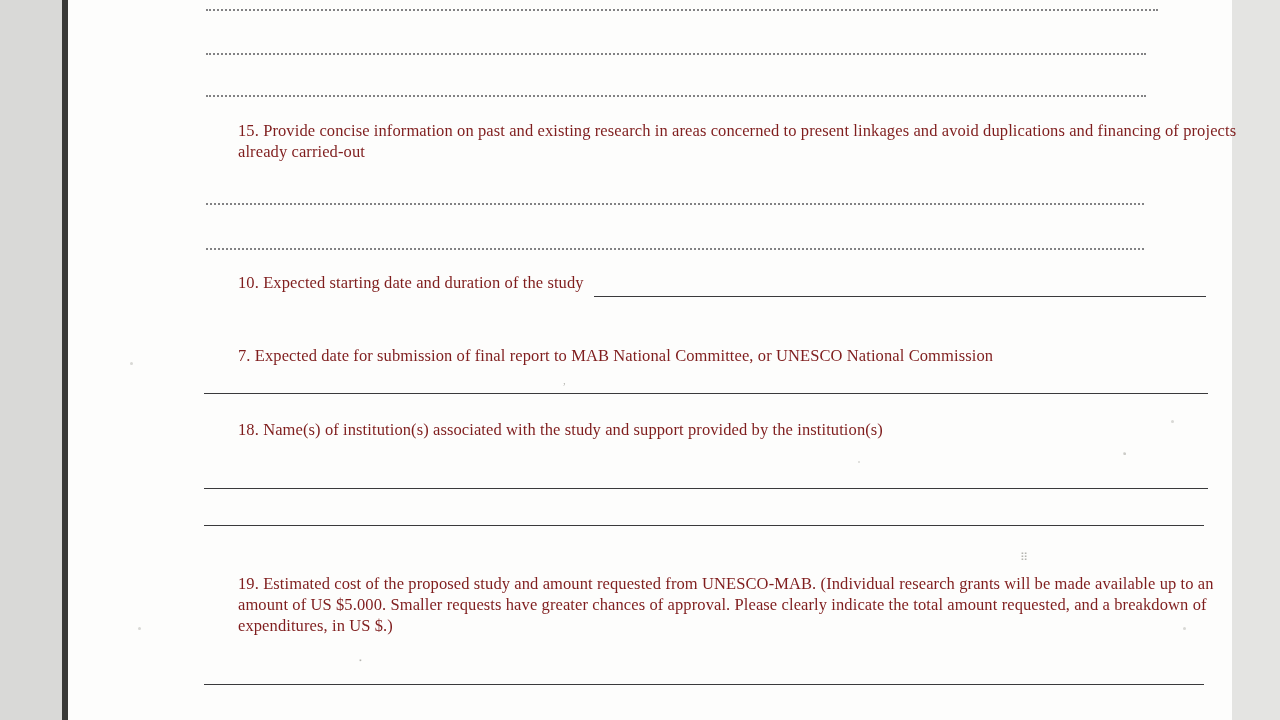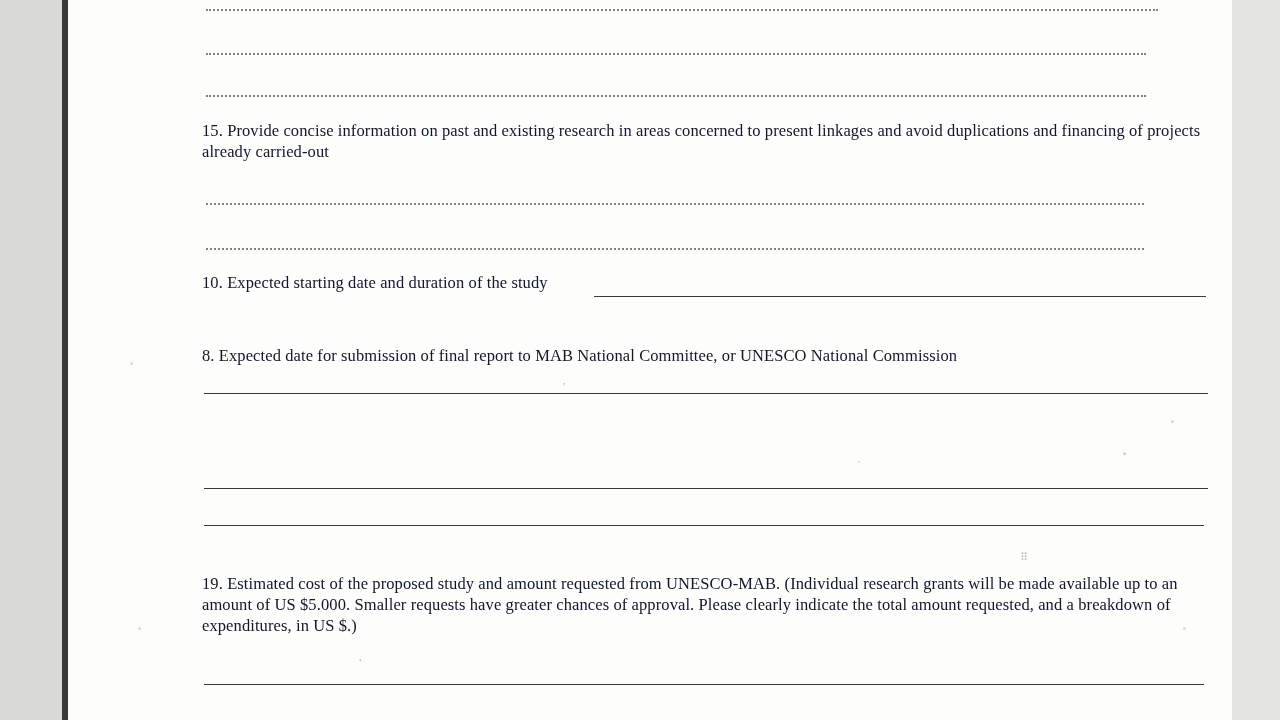"15. Provide concise information on" .q { color: #0f172a -> #7f1d1d; margin-left: none -> 36px }
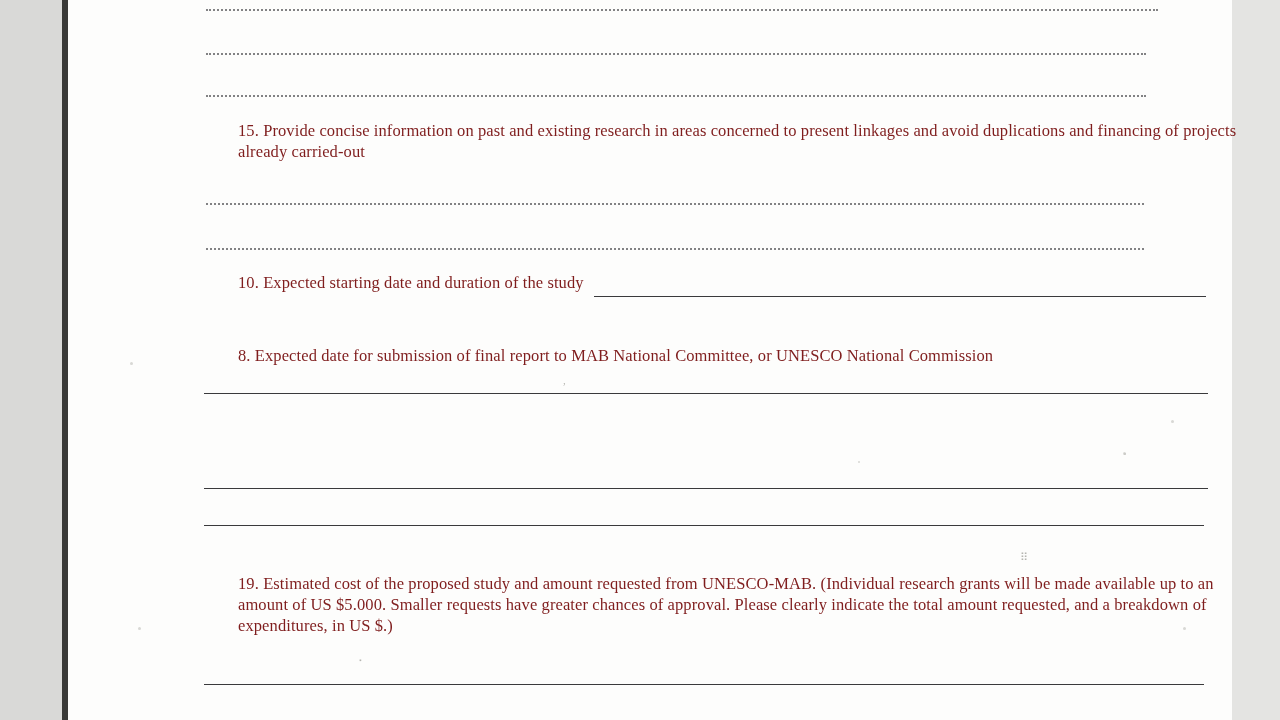"8. Expected date for submission" div.q { text: 8 -> 7 }
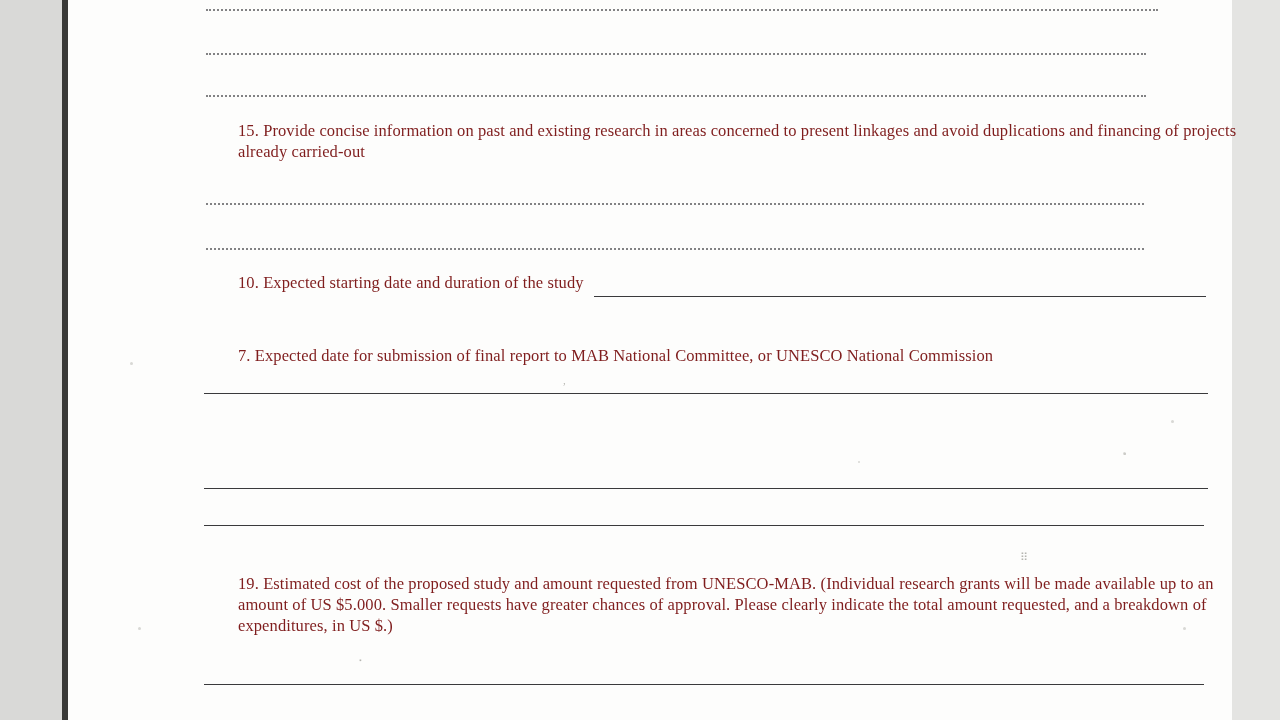"18. Name(s) of institution(s) associated" div.q { html: none -> <div>18. Name(s) of institution(s) associated with the study and support provided by the institution(s)</div> }
